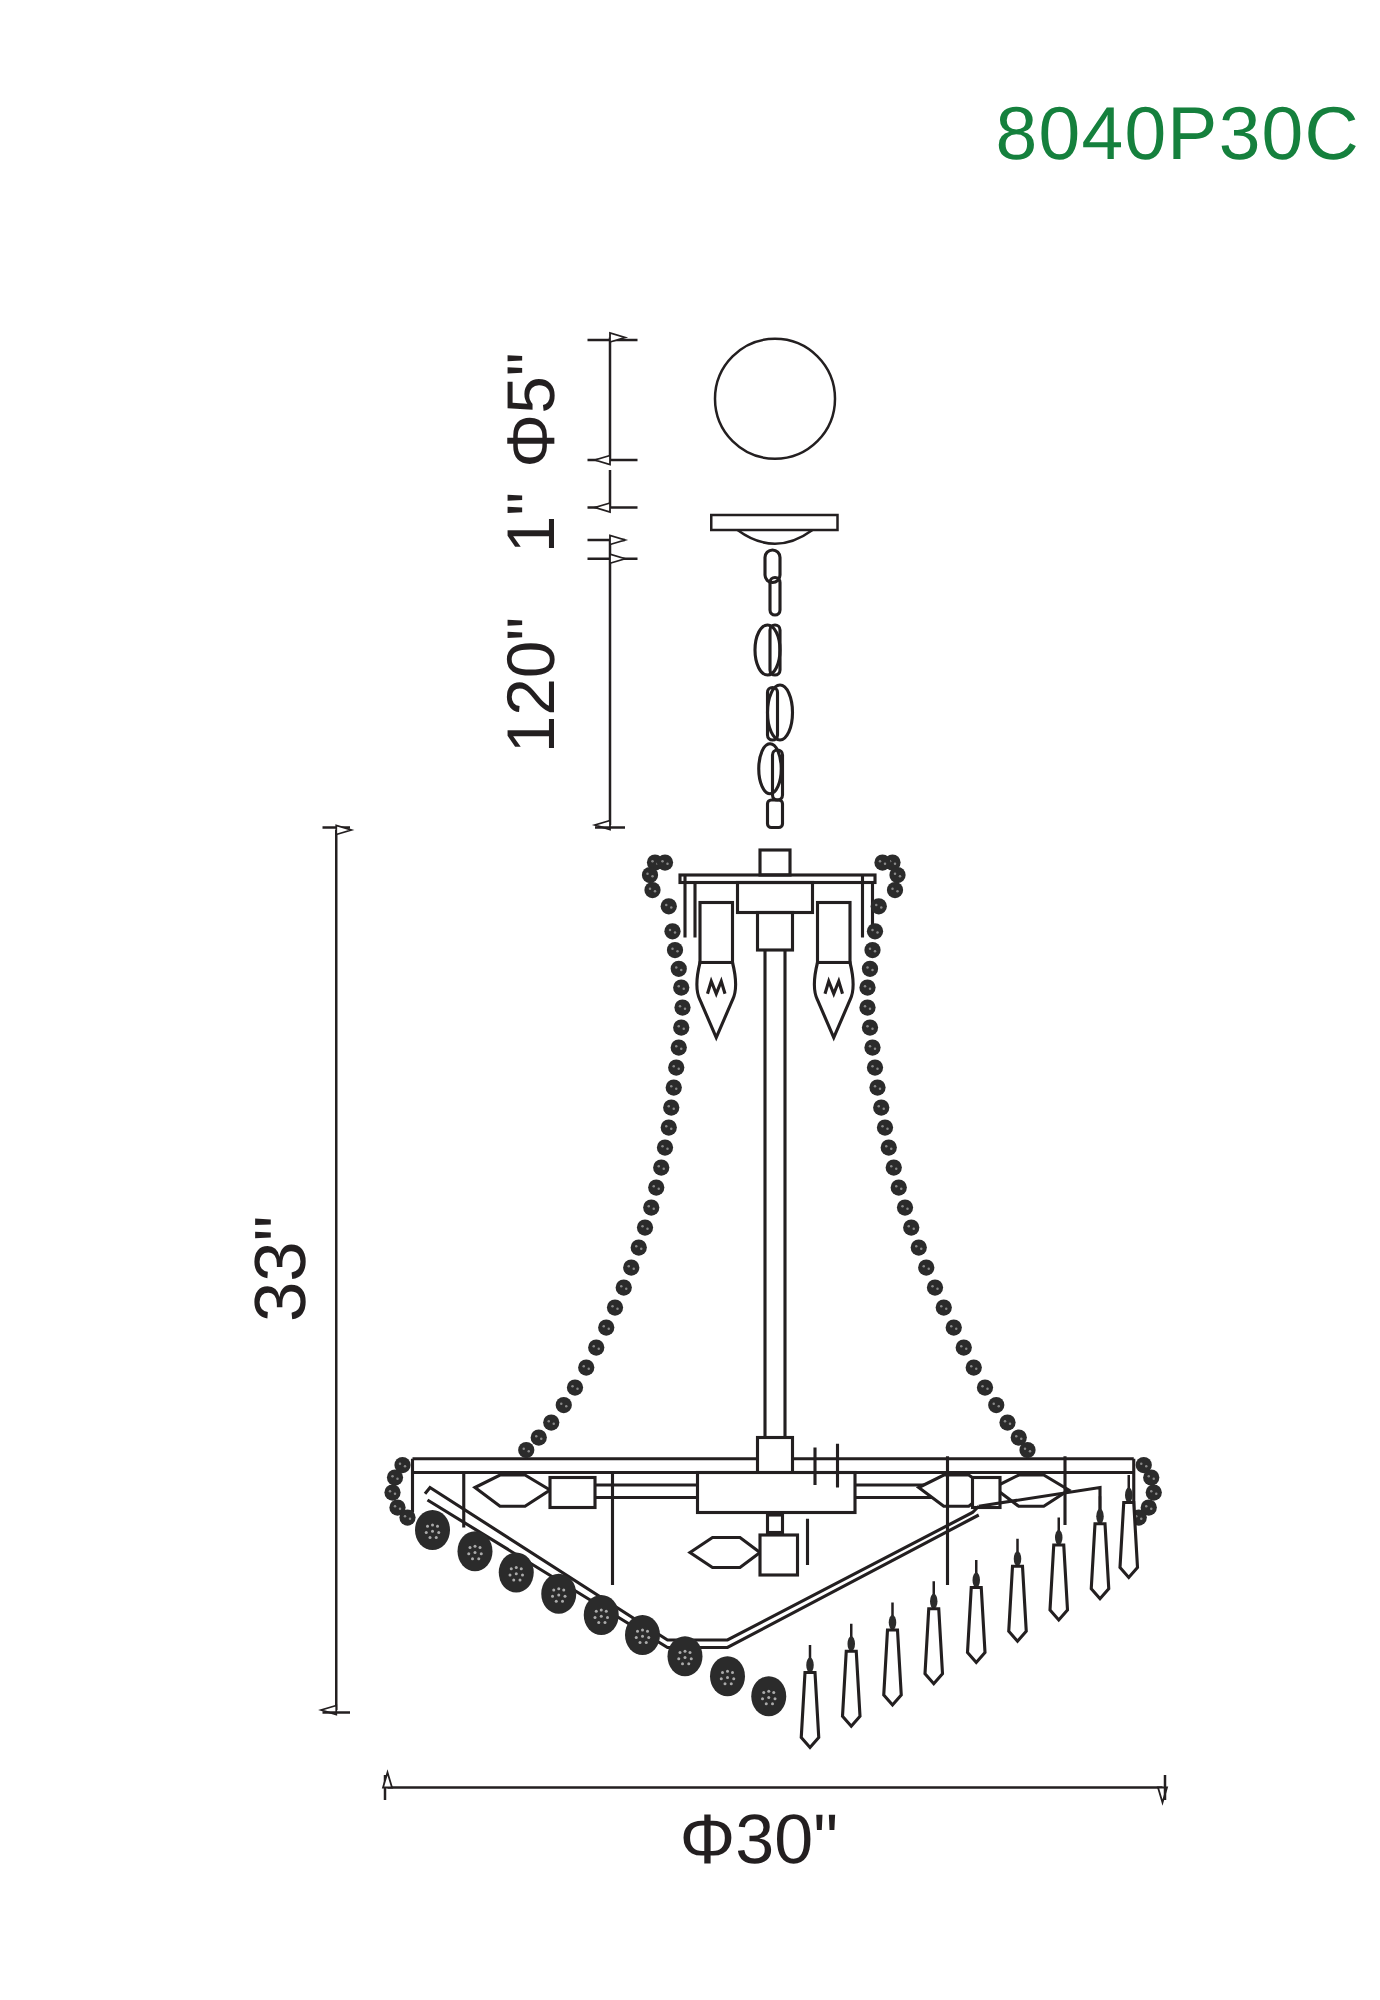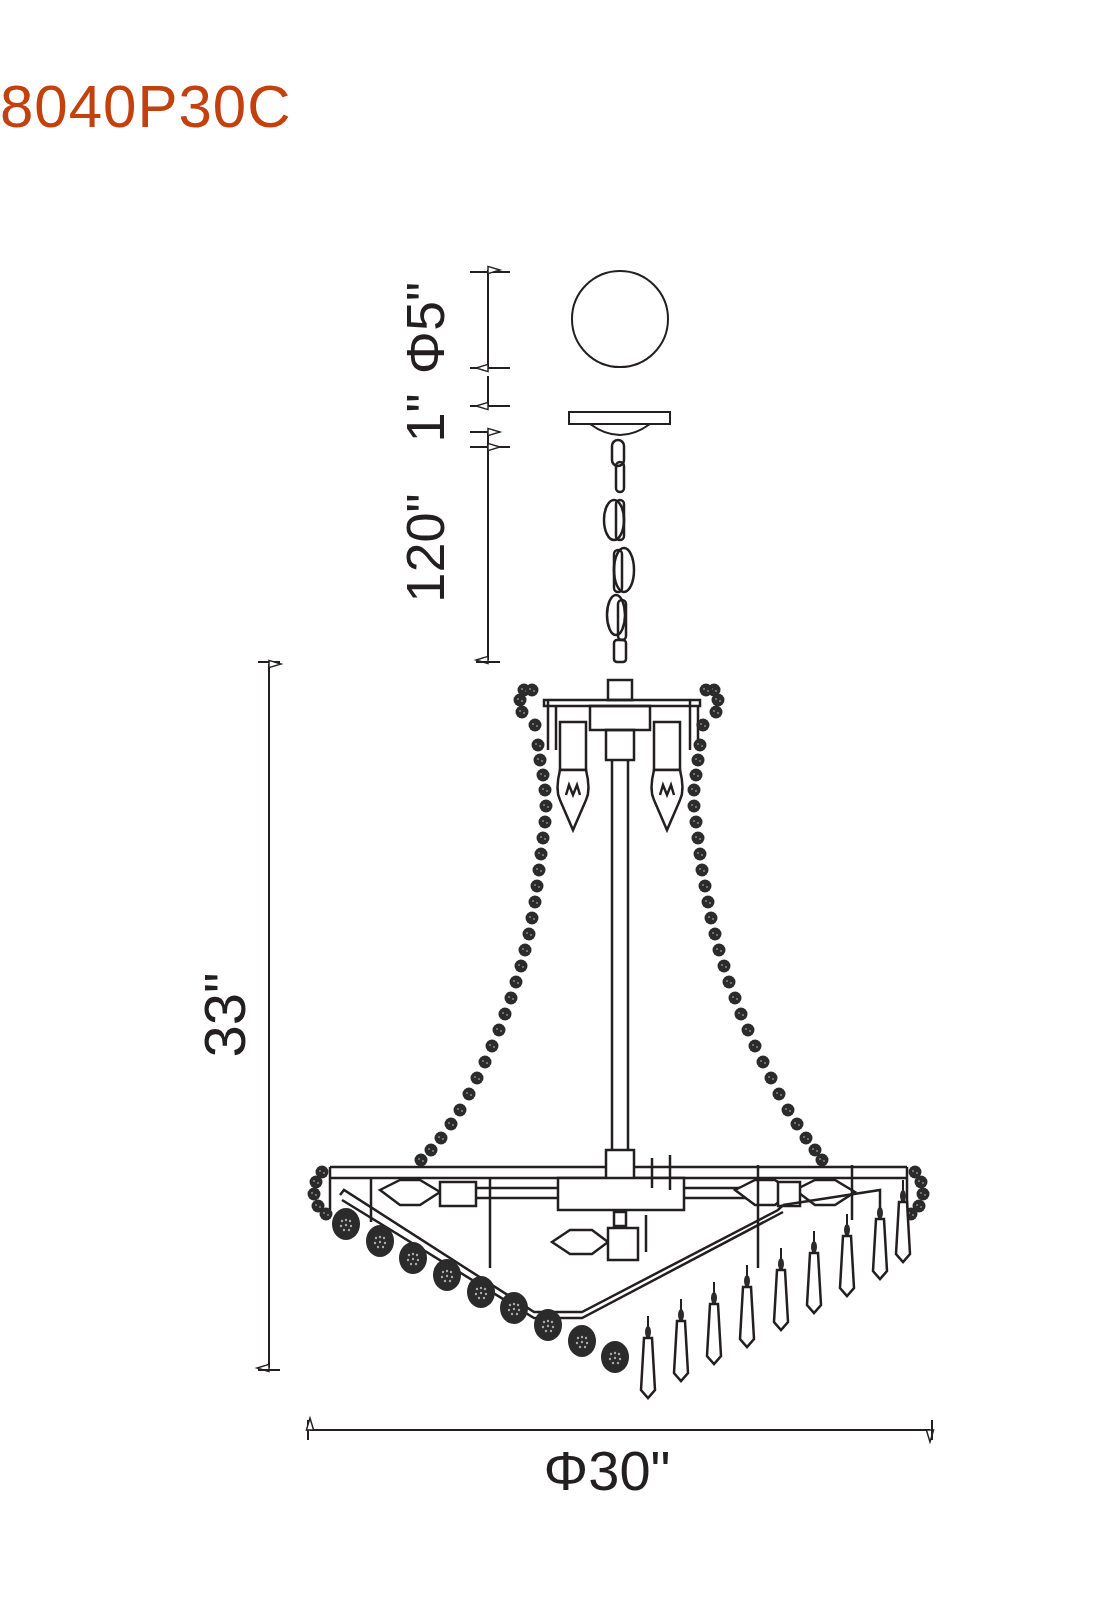"8040P30C" .title { color: #c2410c -> #15803d; text-align: left -> right }
